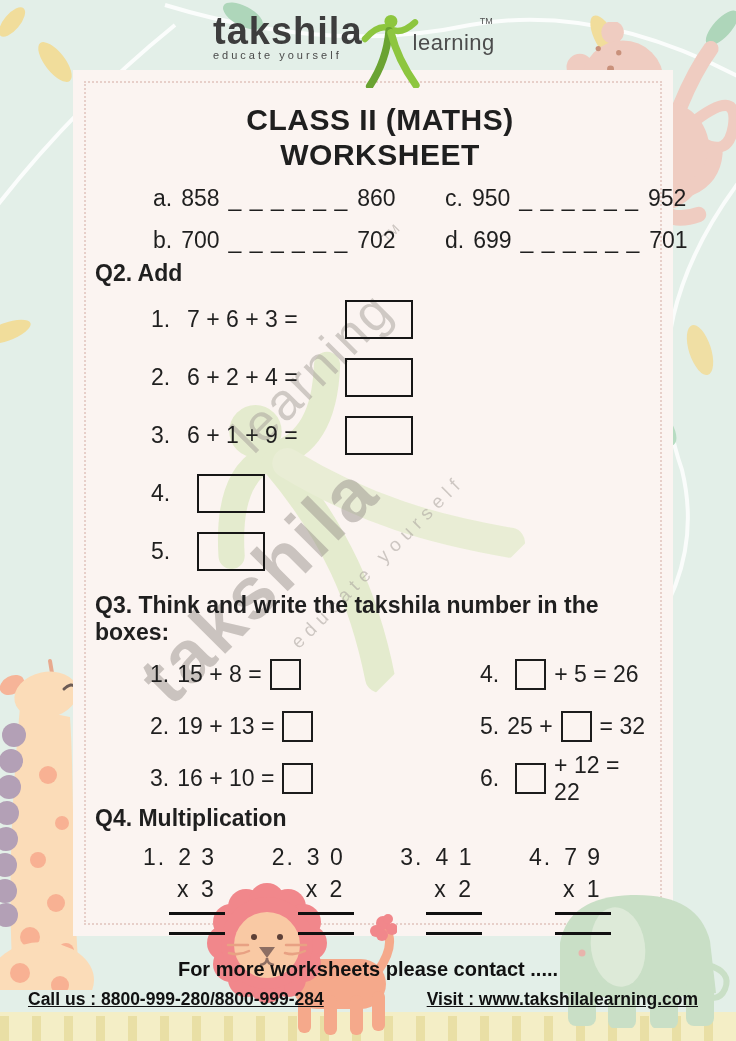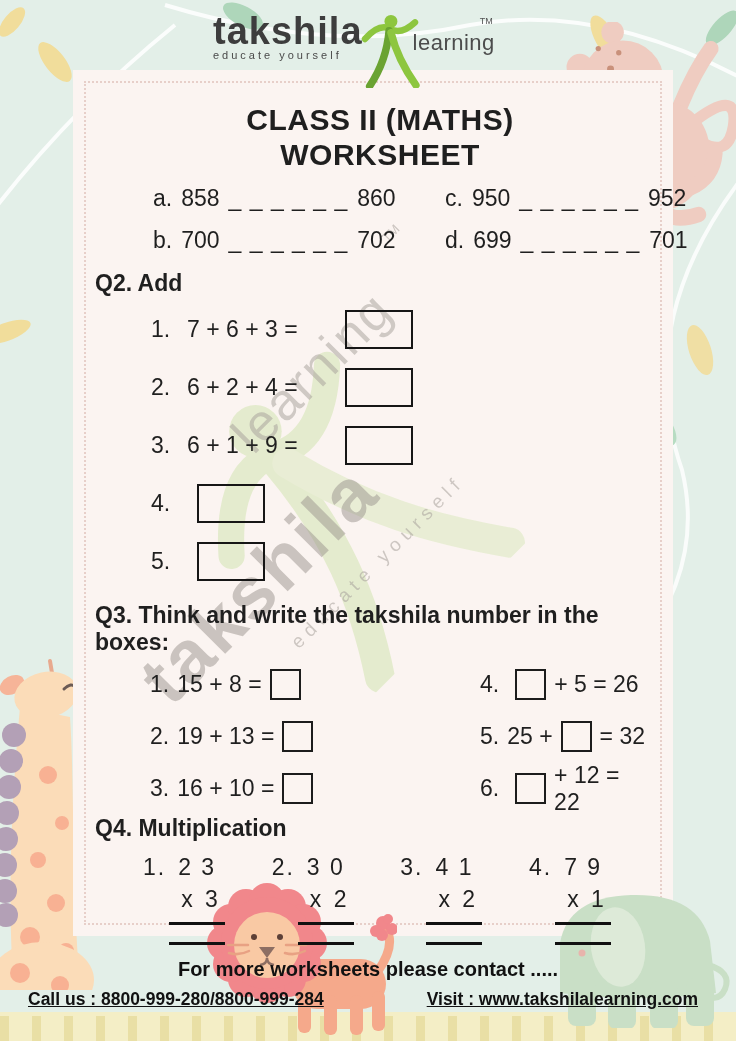"Q2. Add" .h-q2 { margin-top: 16px -> 6px }
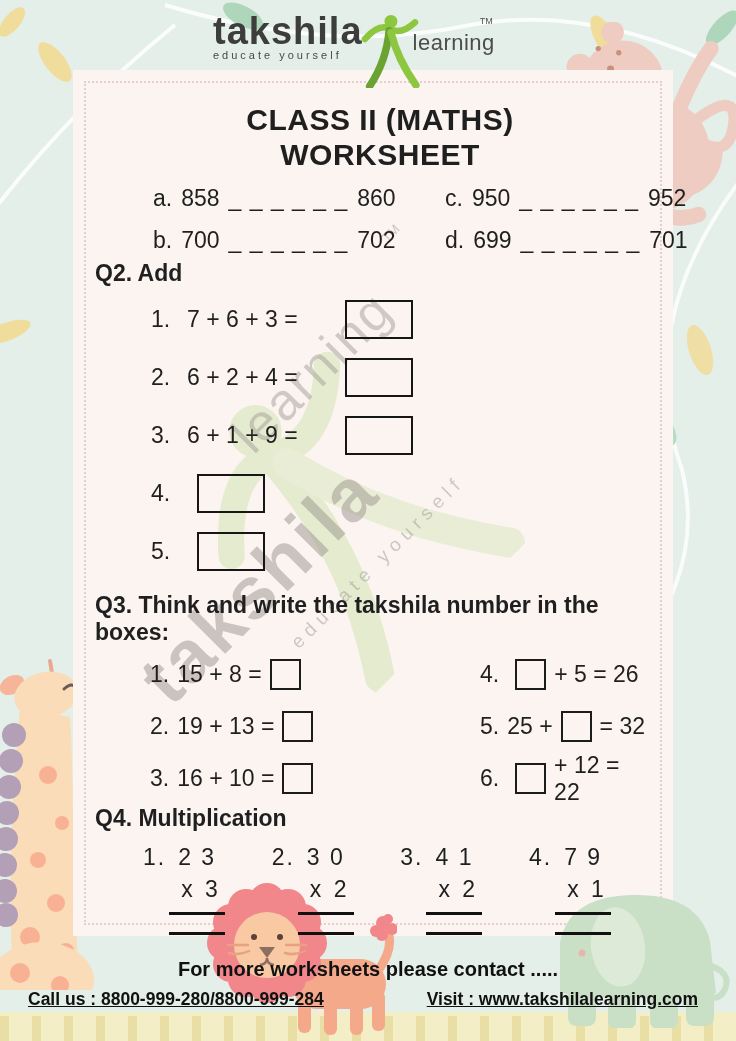"x 3" .m-op { text-align: center -> none }
